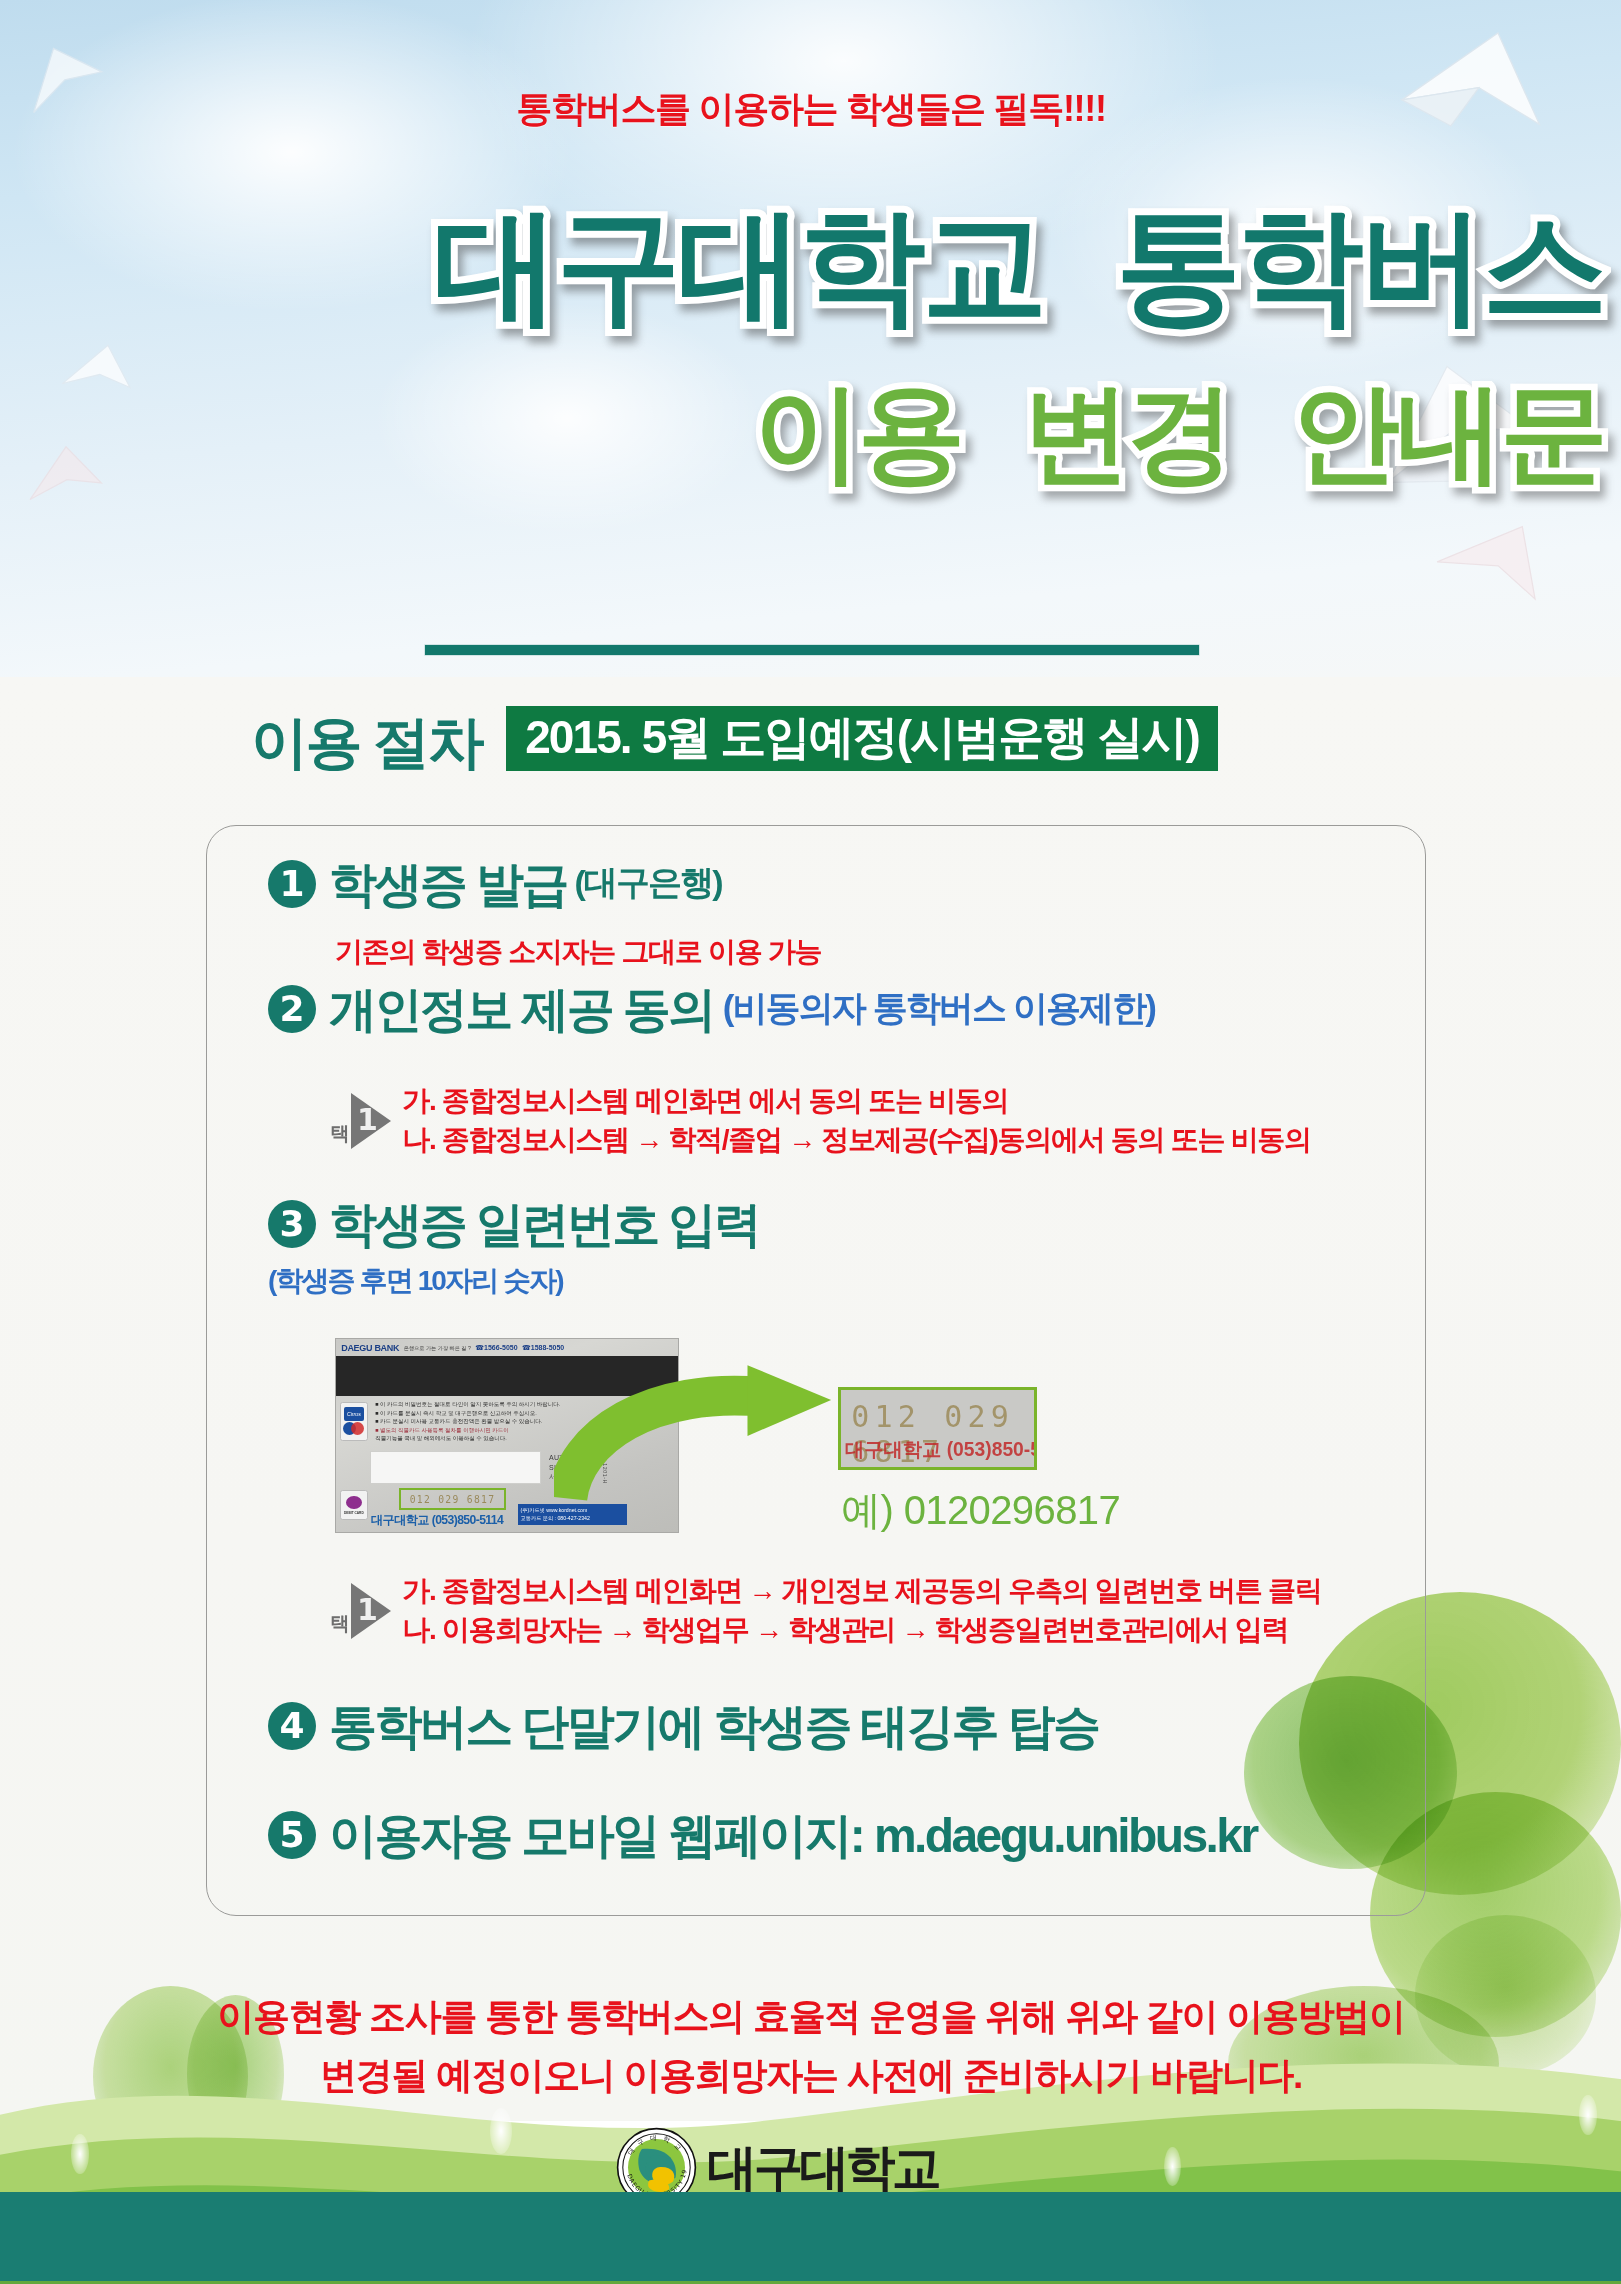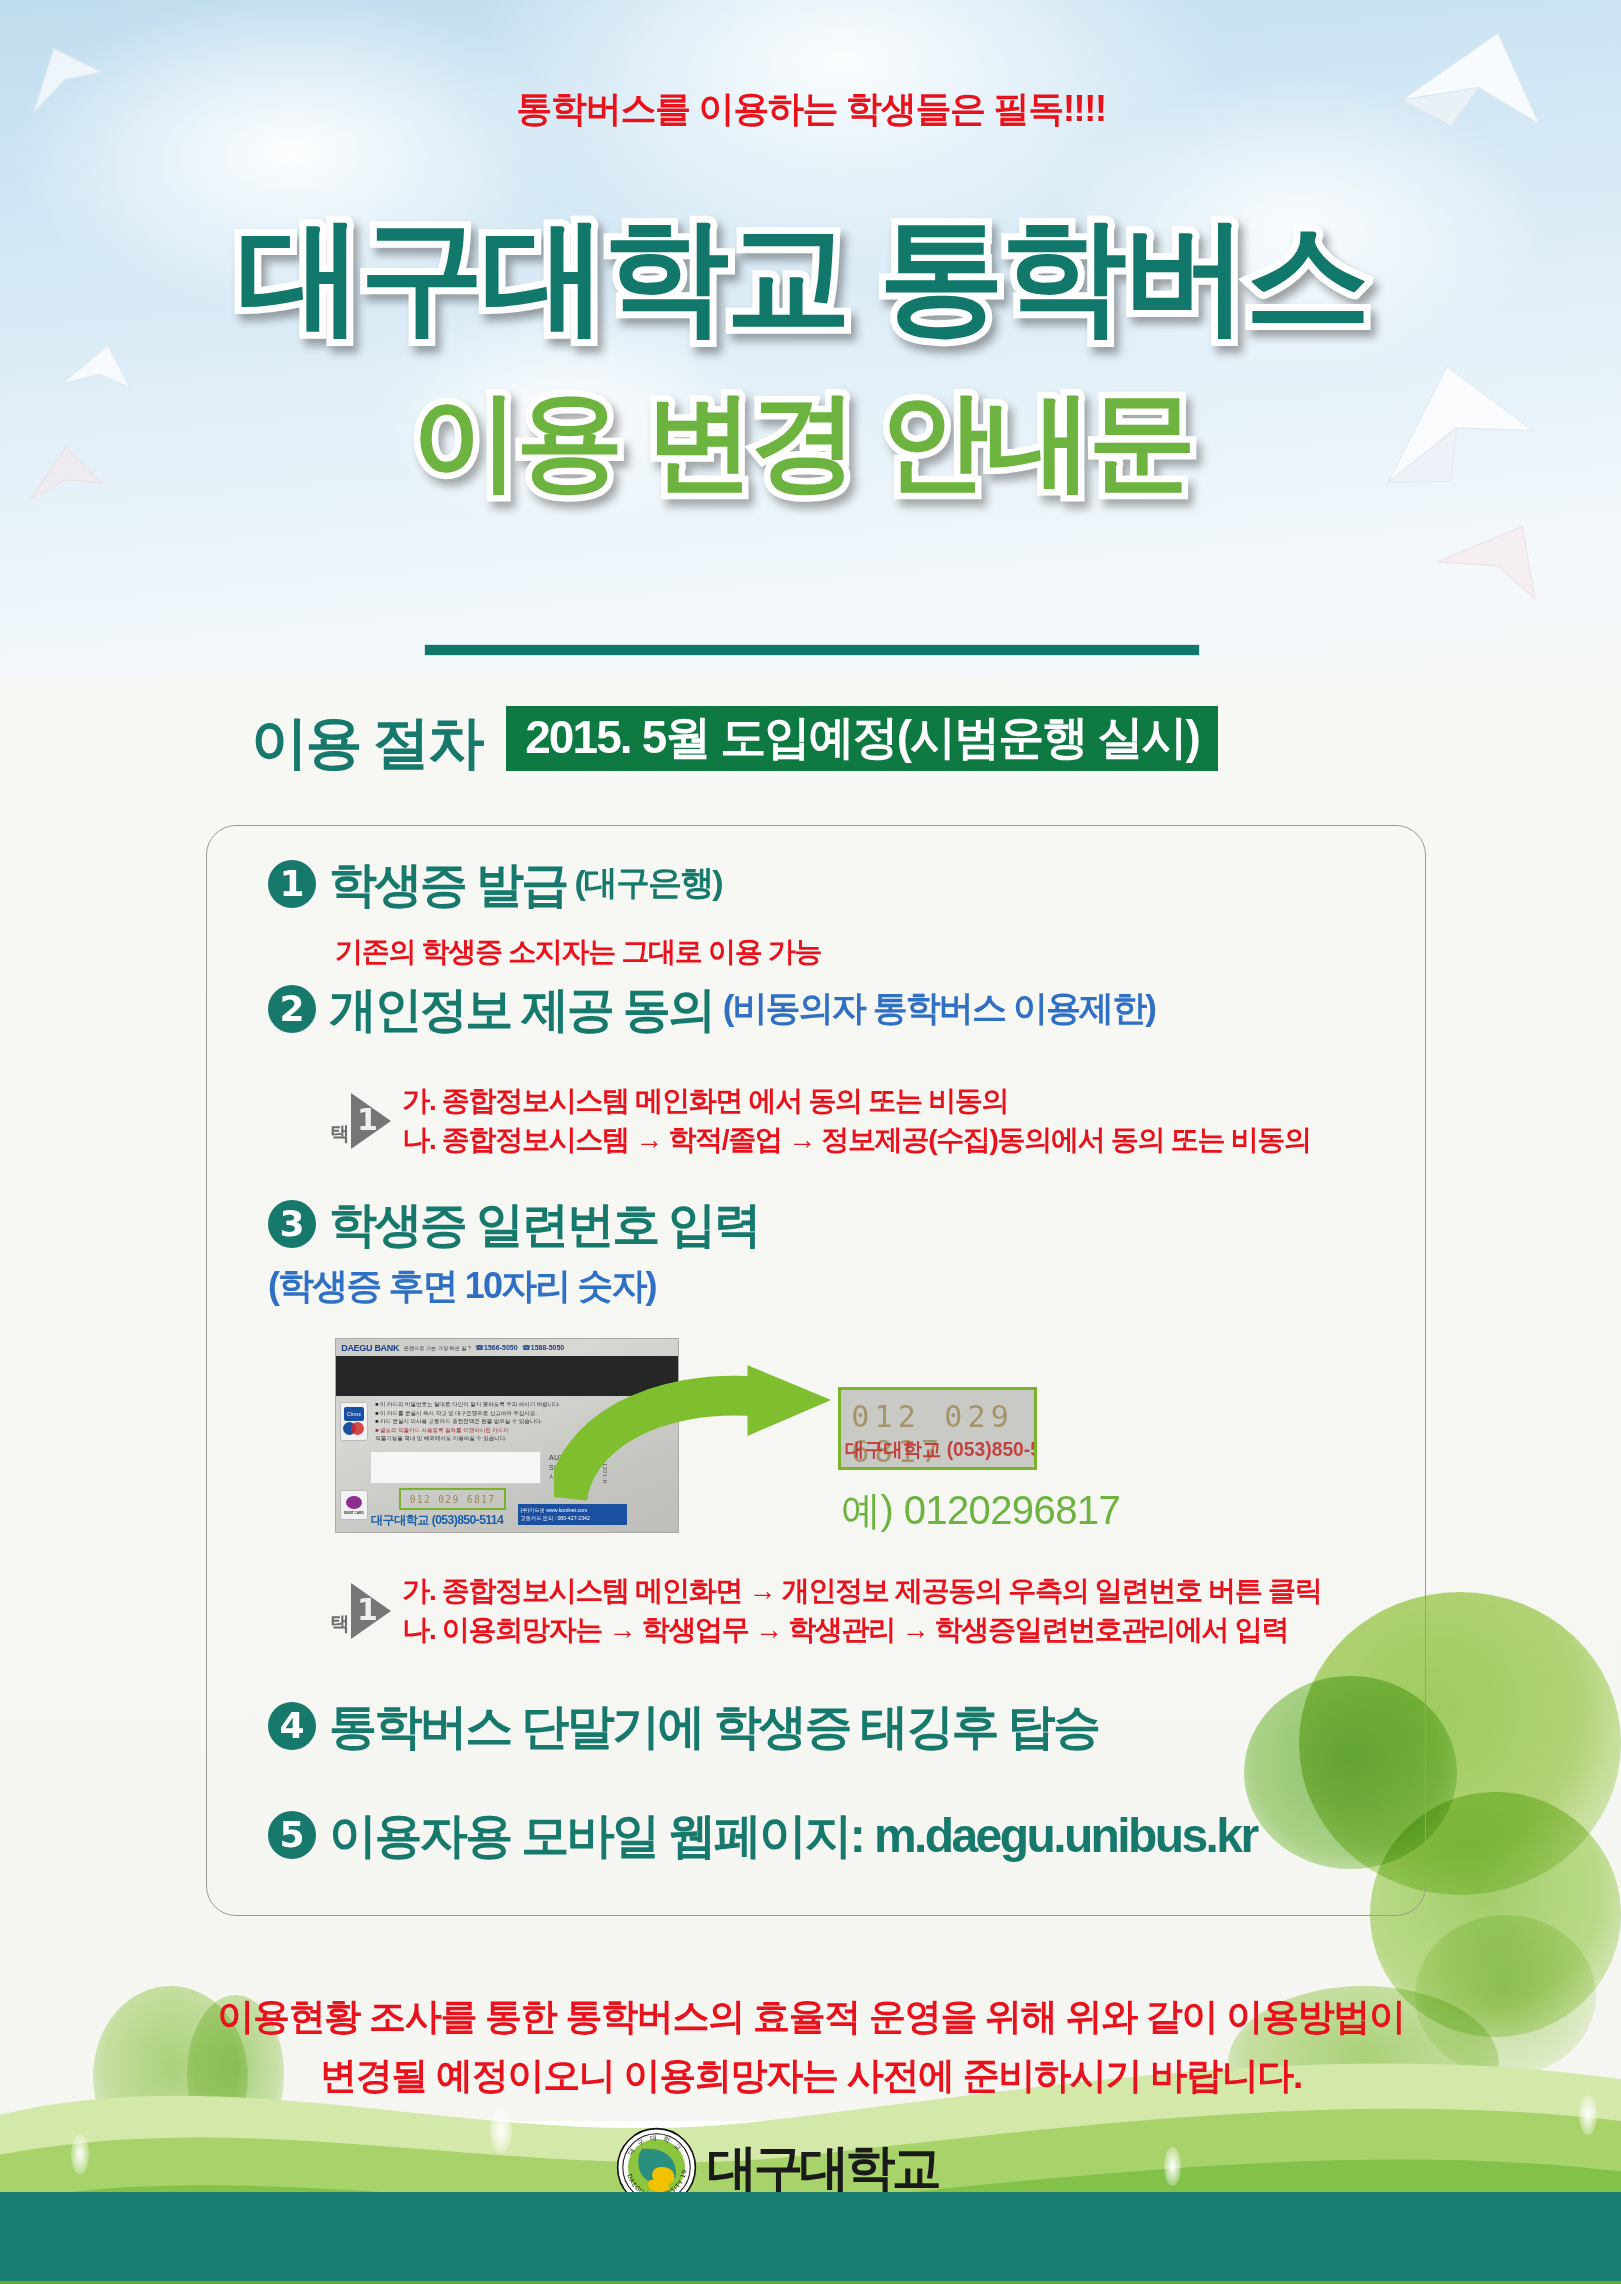"대구대학교 통학버스" .title1,.title2 { font-family: none -> Liberation Mono, monospace; text-align: center -> right }
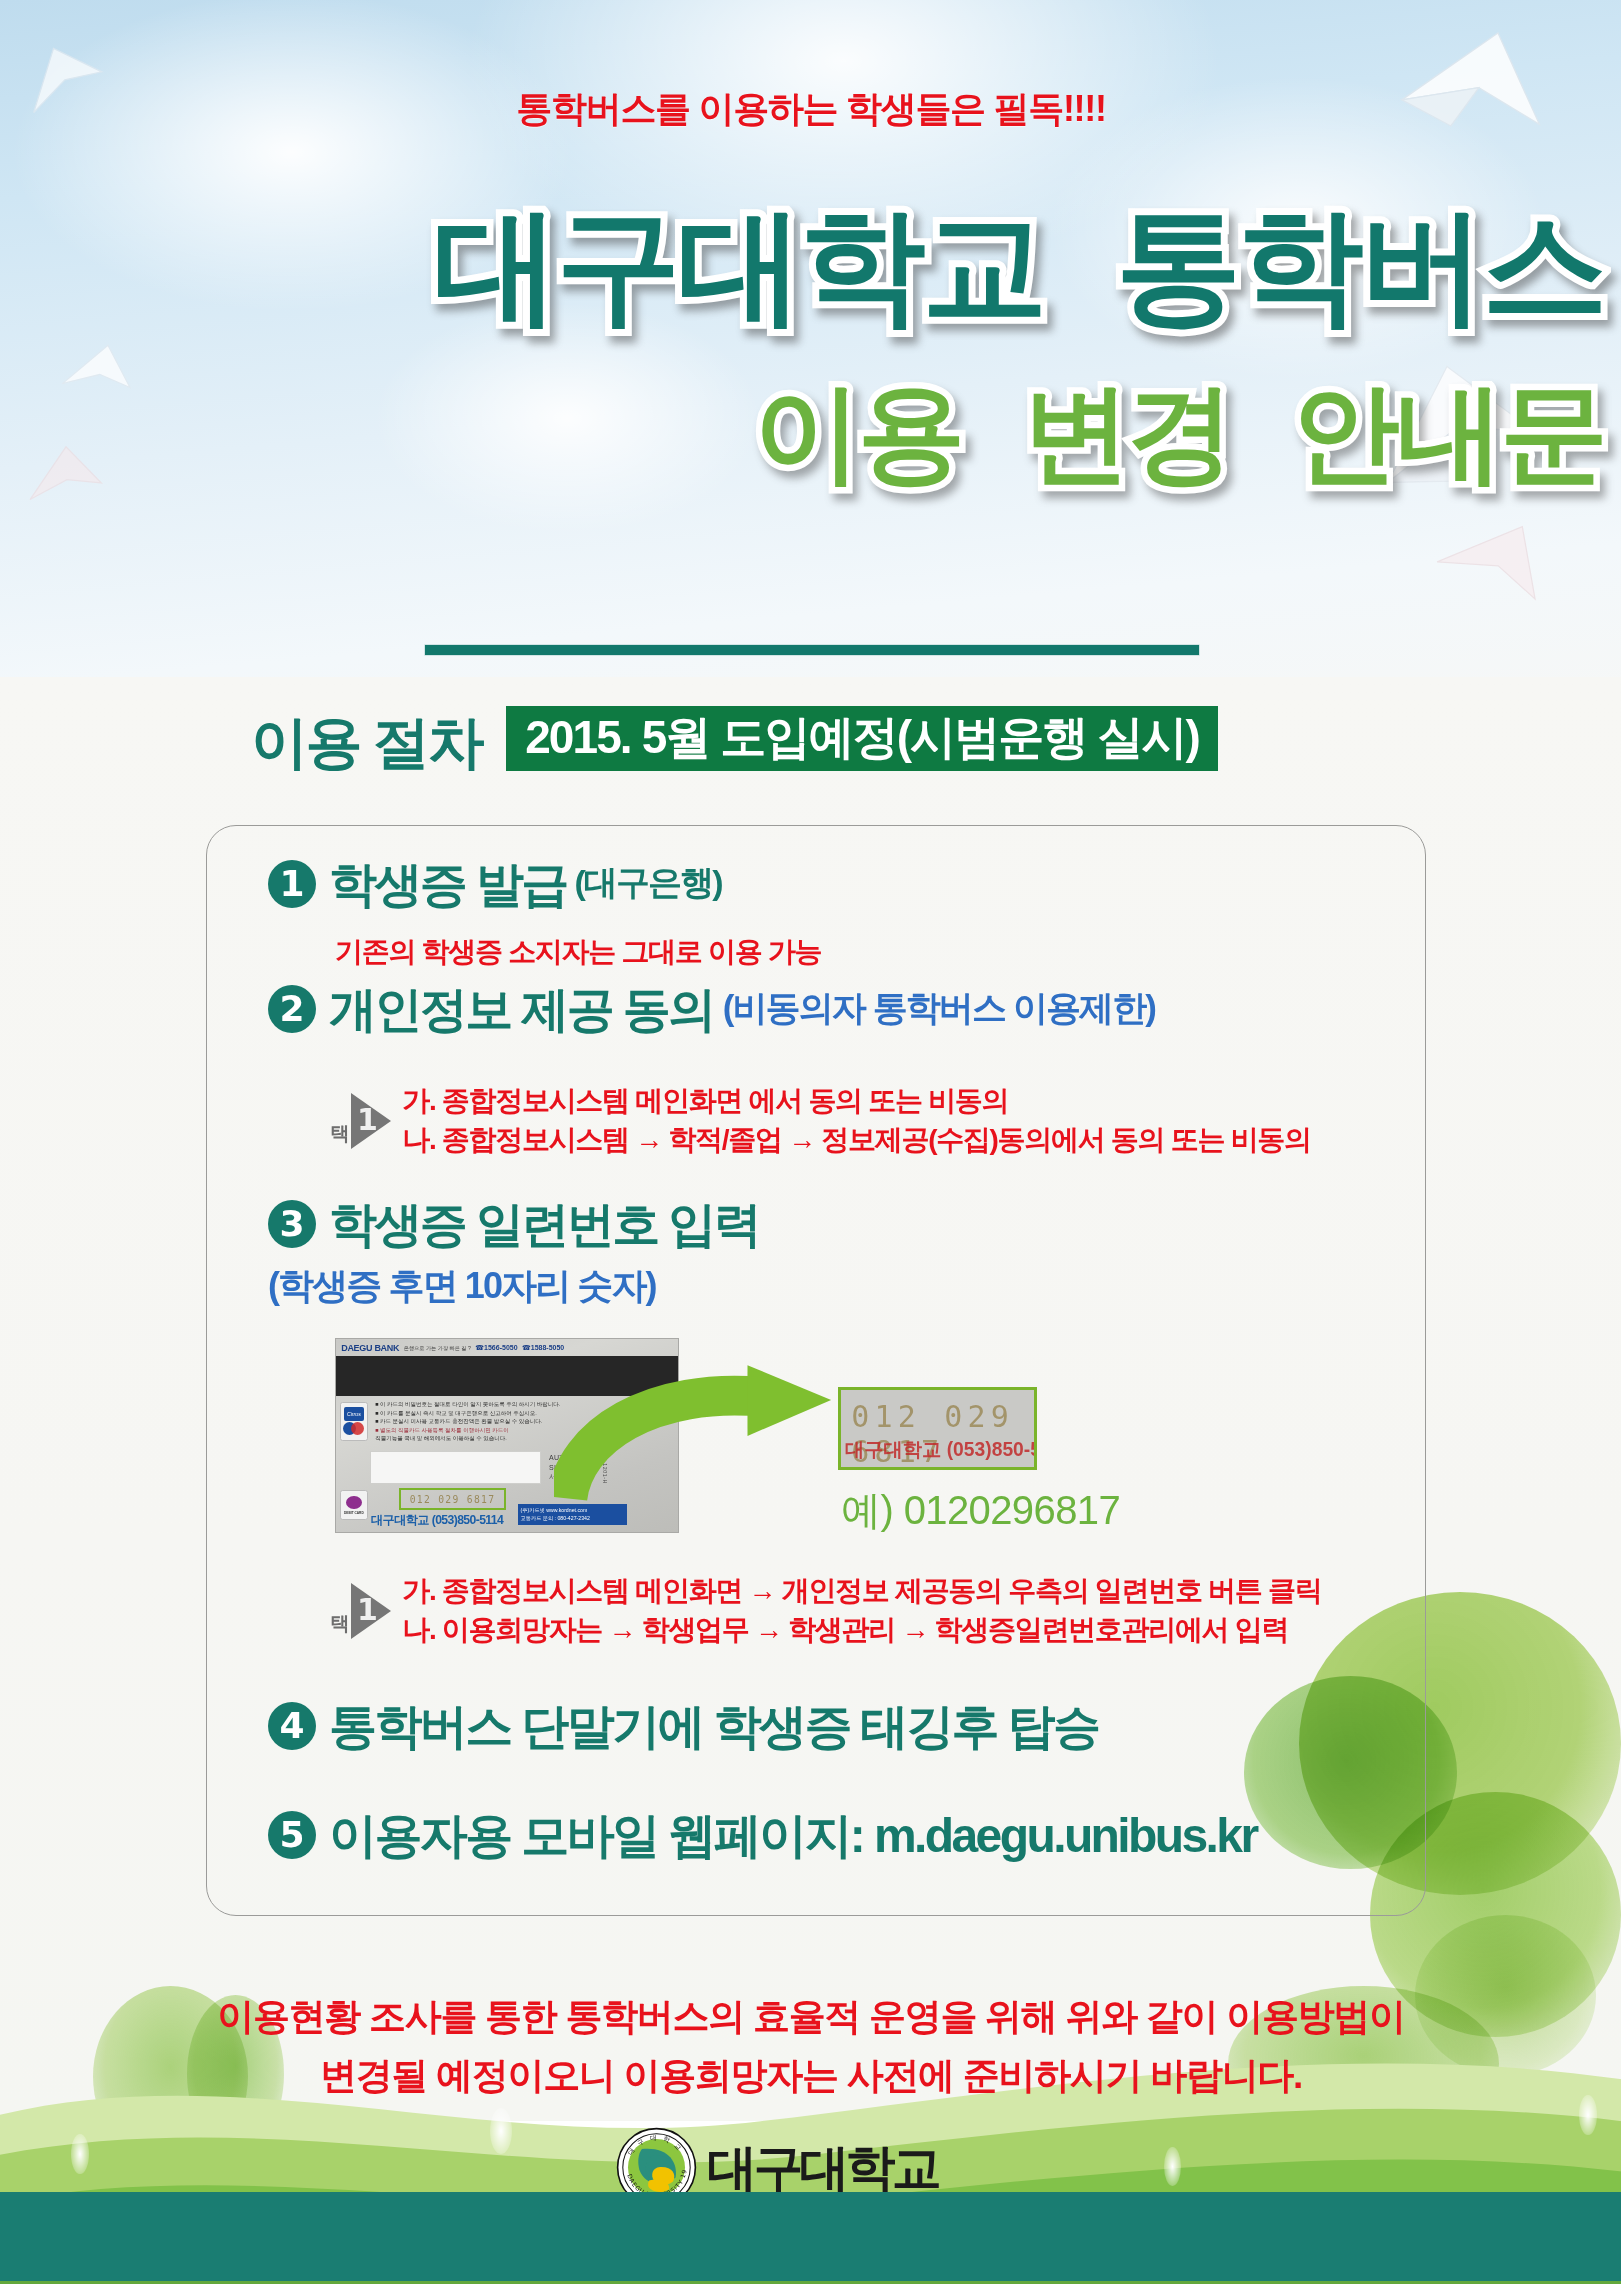"(학생증 후면 10자리 숫자)" .step-sub2 { font-size: 36px -> 28px }
